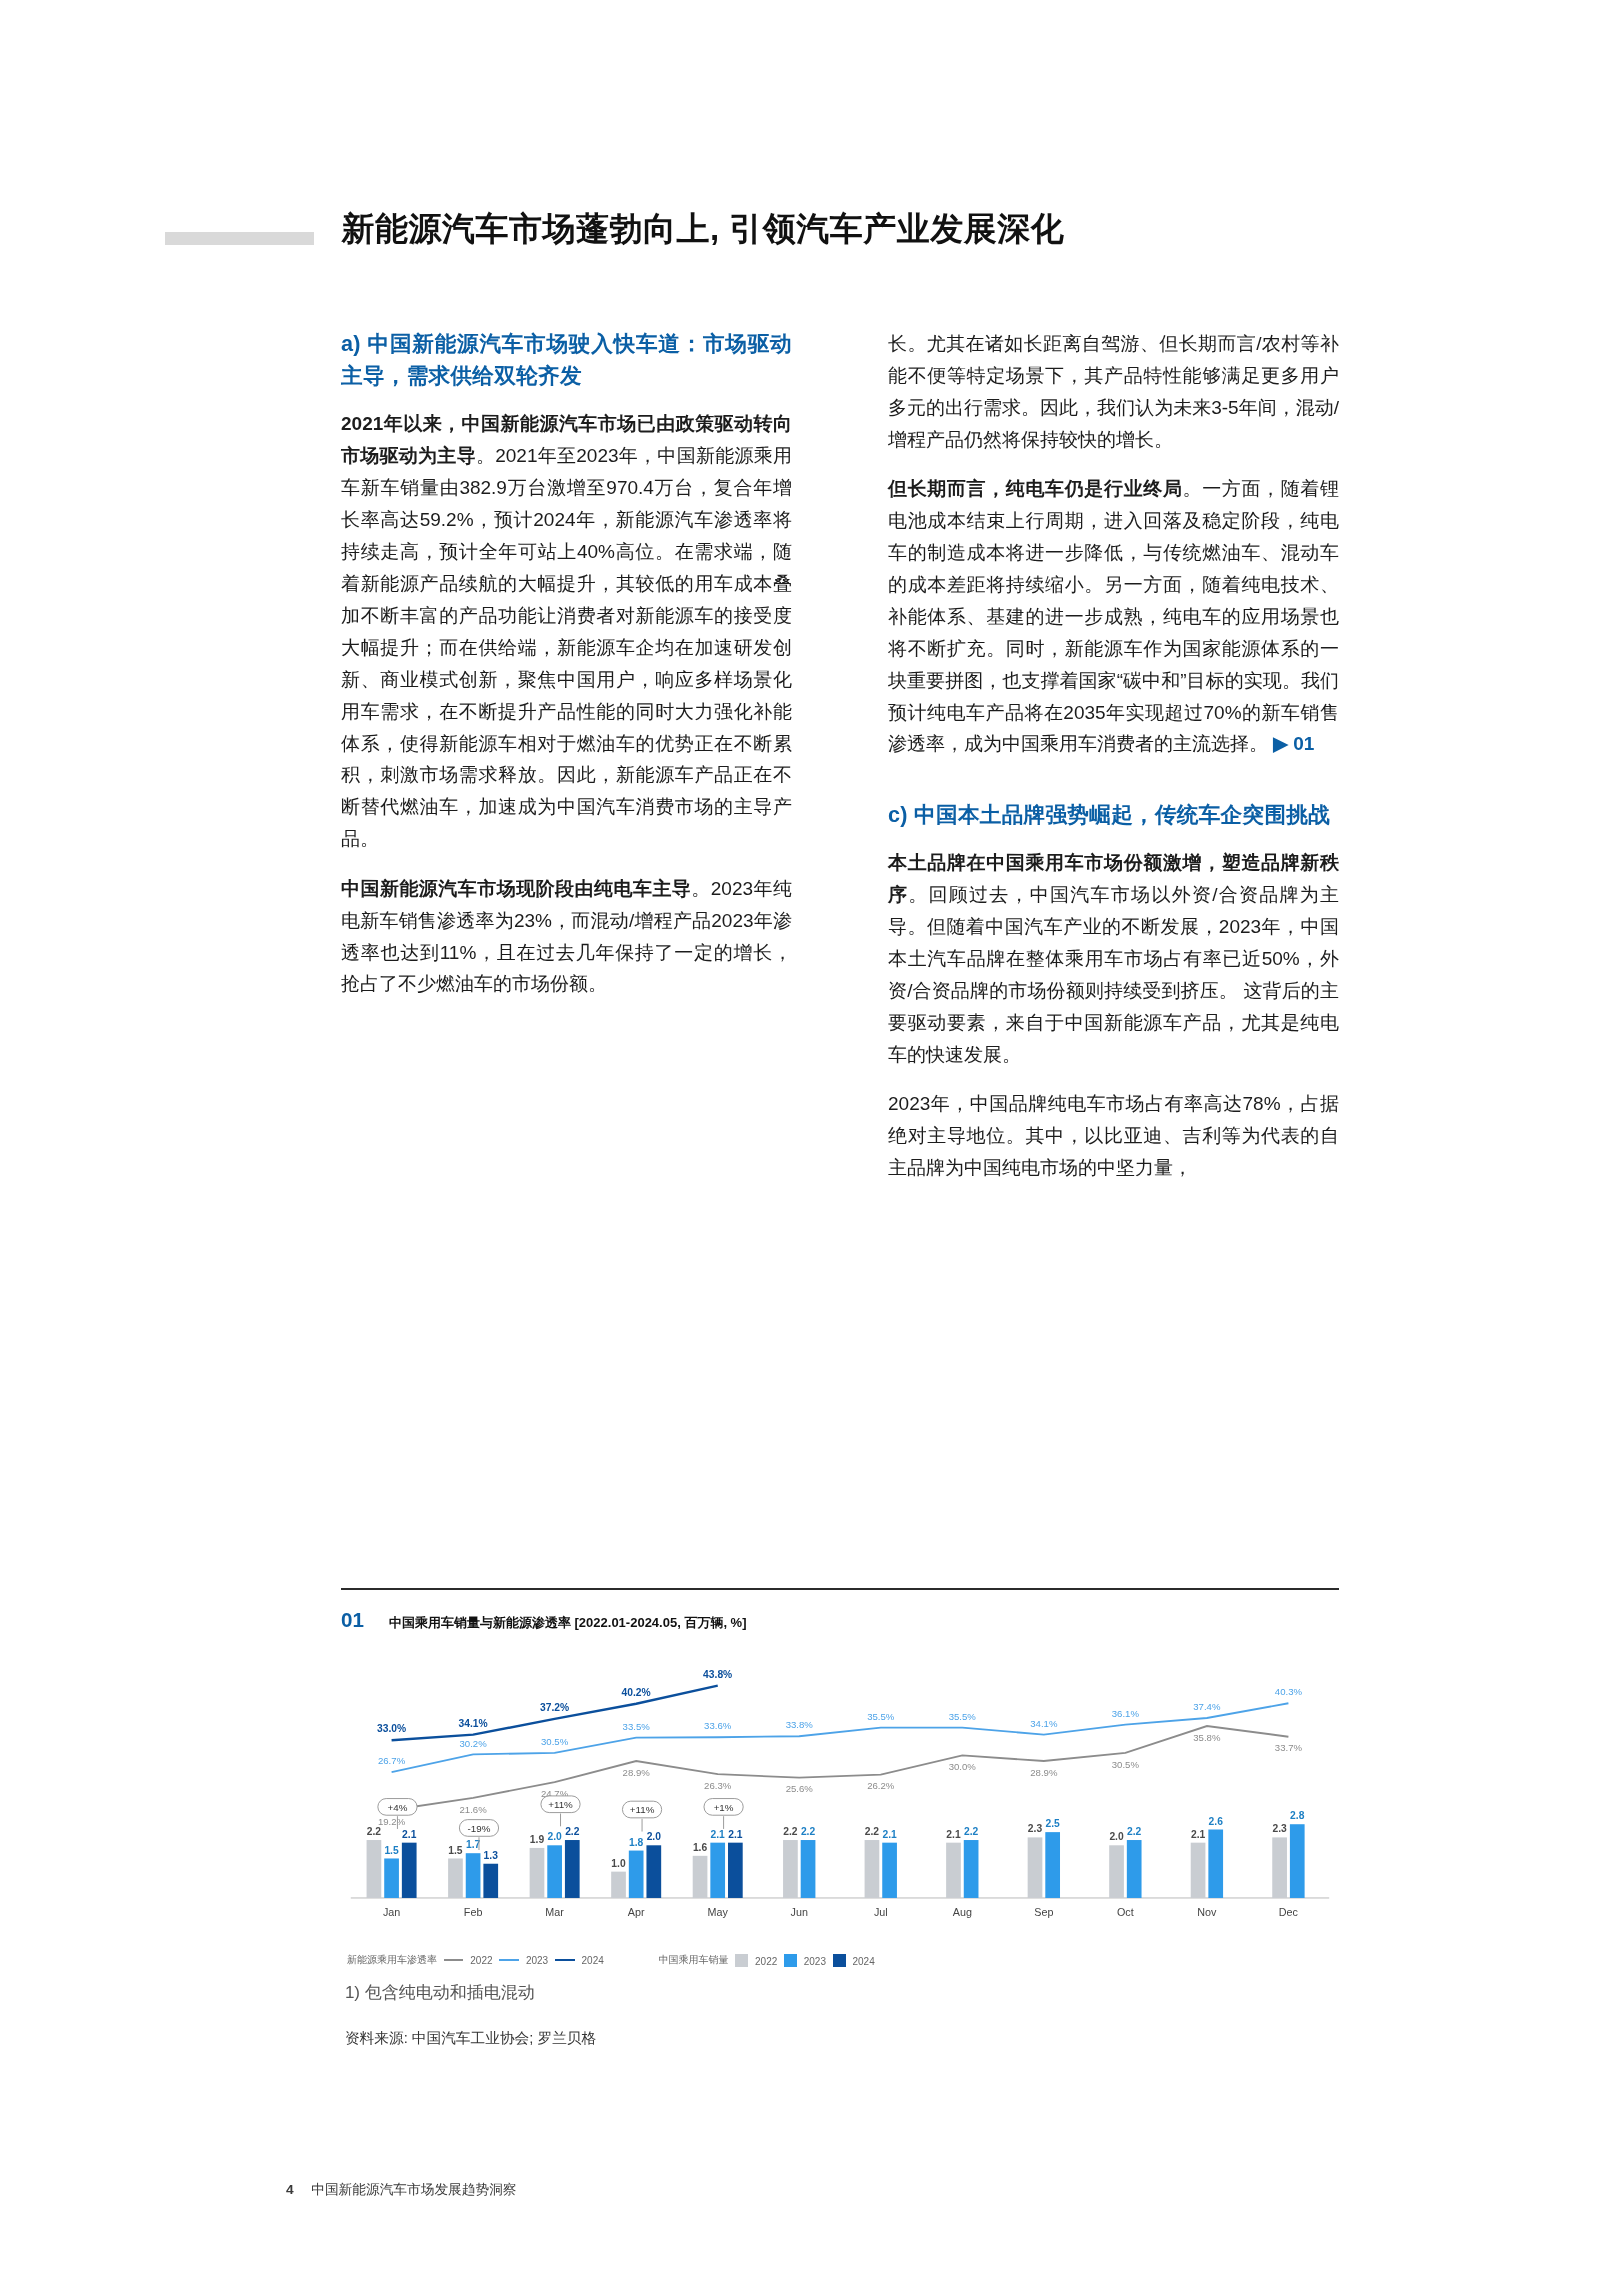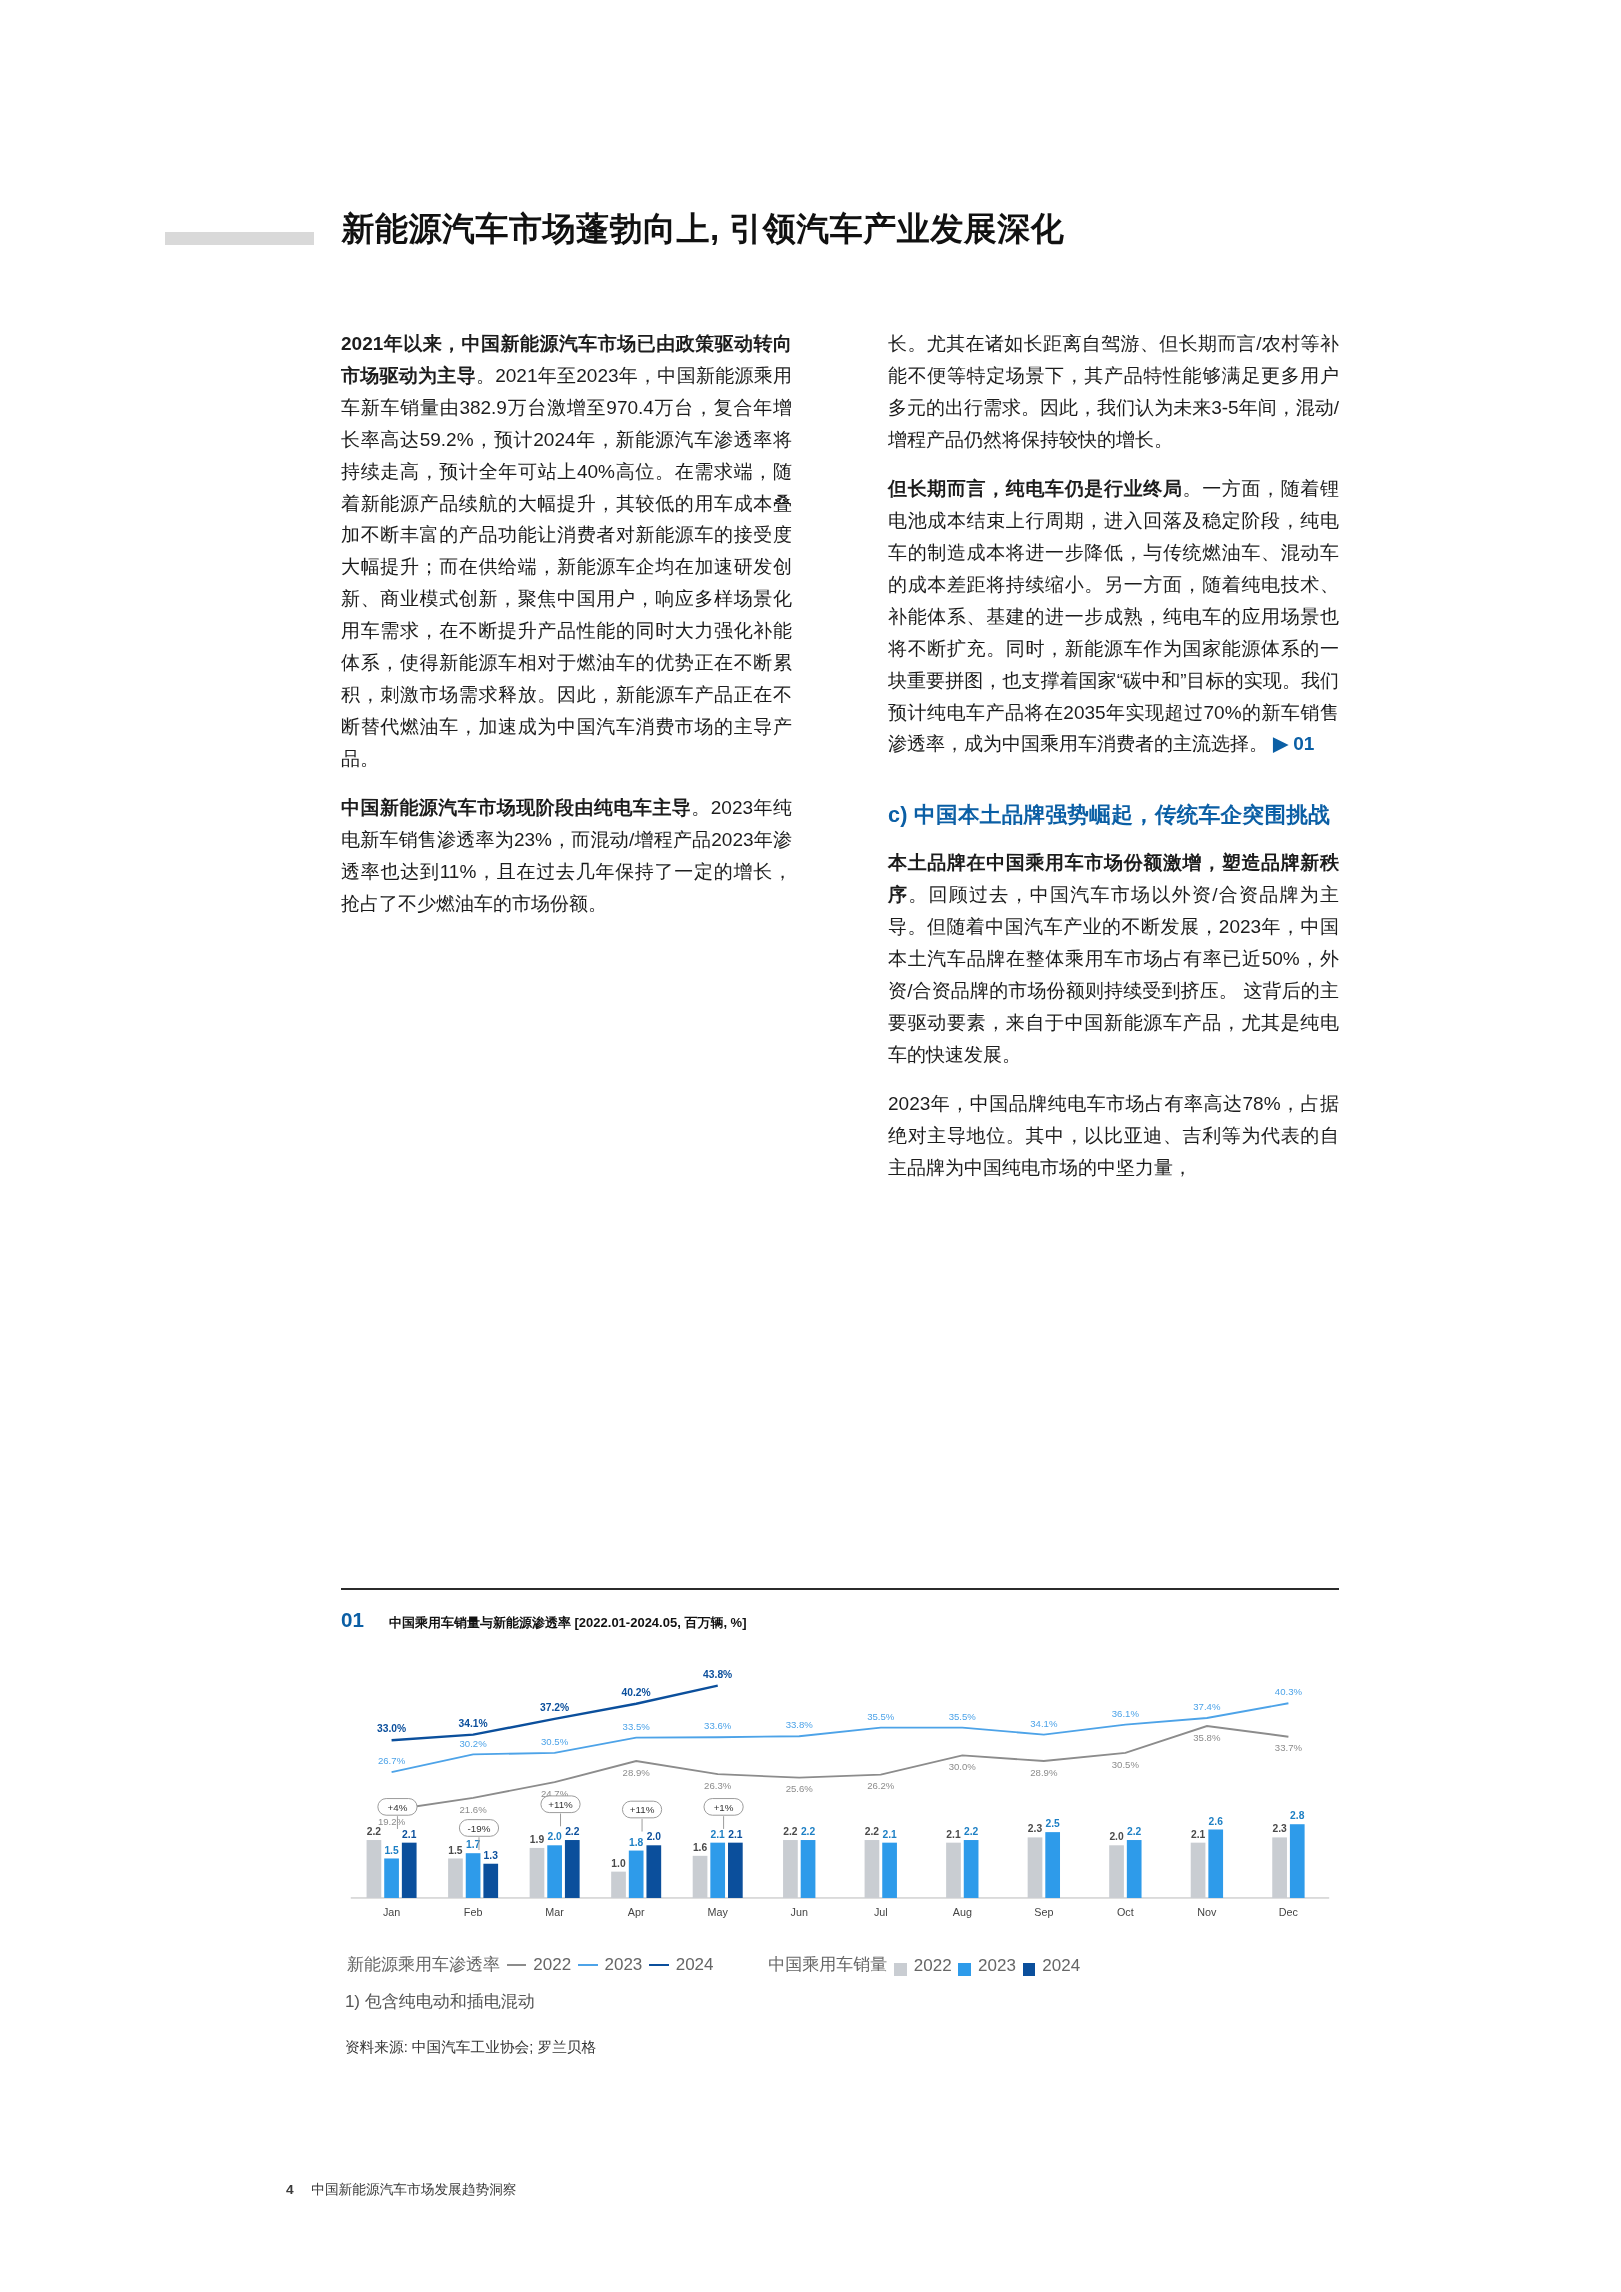"a) 中国新能源汽车市场驶入快车道：市场驱动主导，需求供给双轮齐发" h2.sub { html: none -> <h2>a) 中国新能源汽车市场驶入快车道：市场驱动主导，需求供给双轮齐发</h2> }
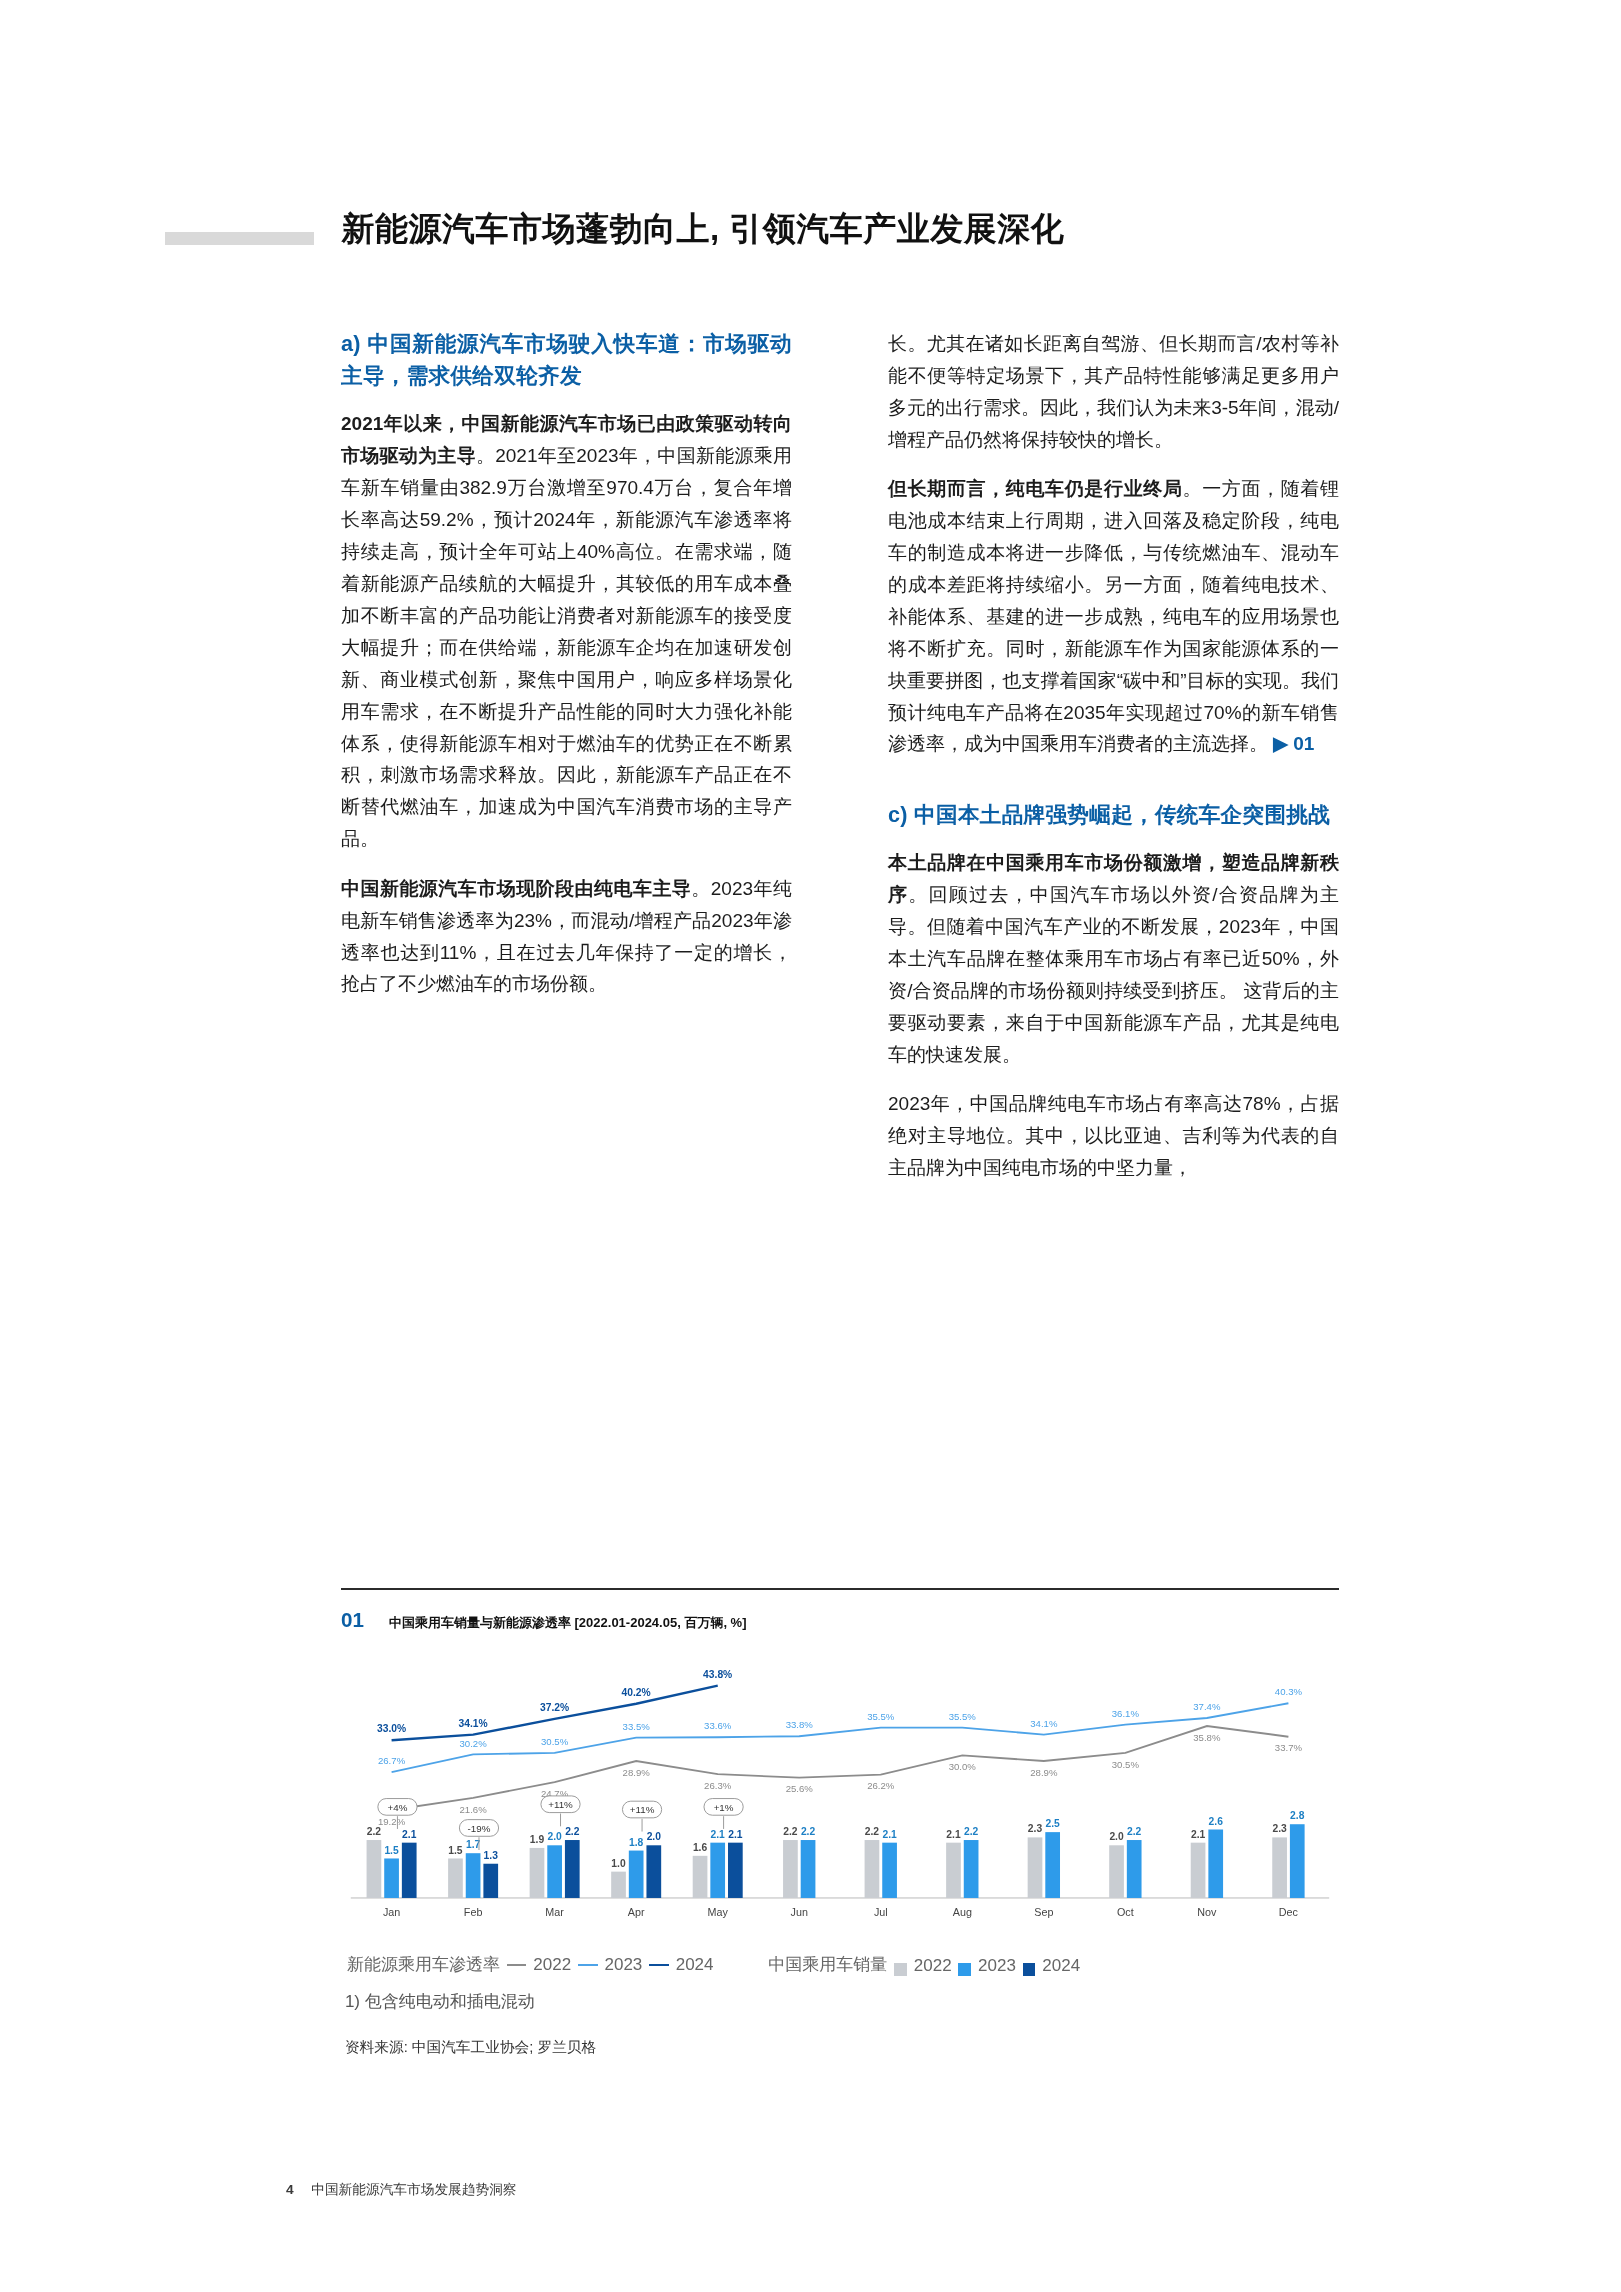"新能源乘用车渗透率" .legend-label { font-size: 17px -> 10px }
